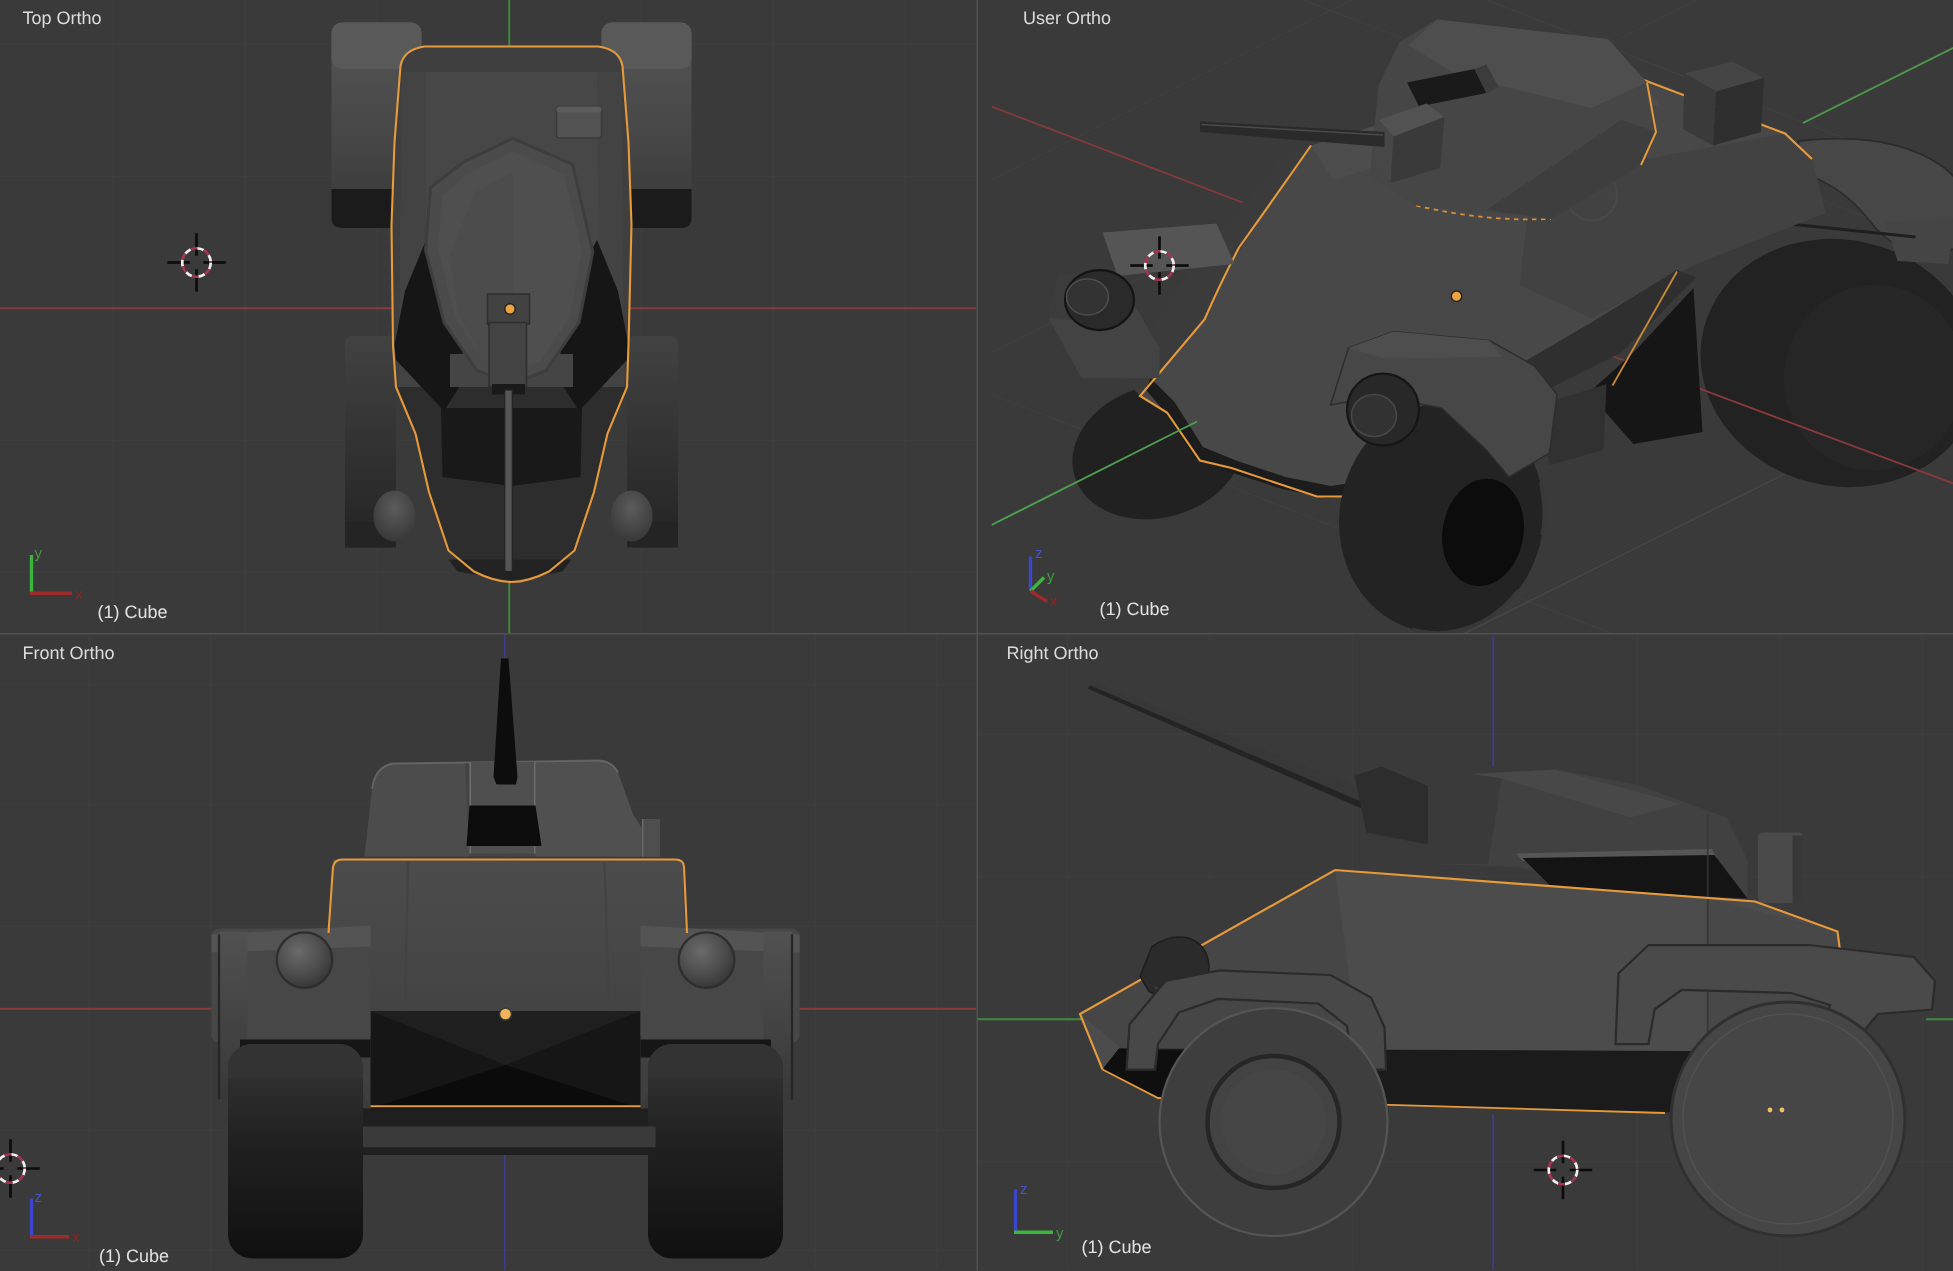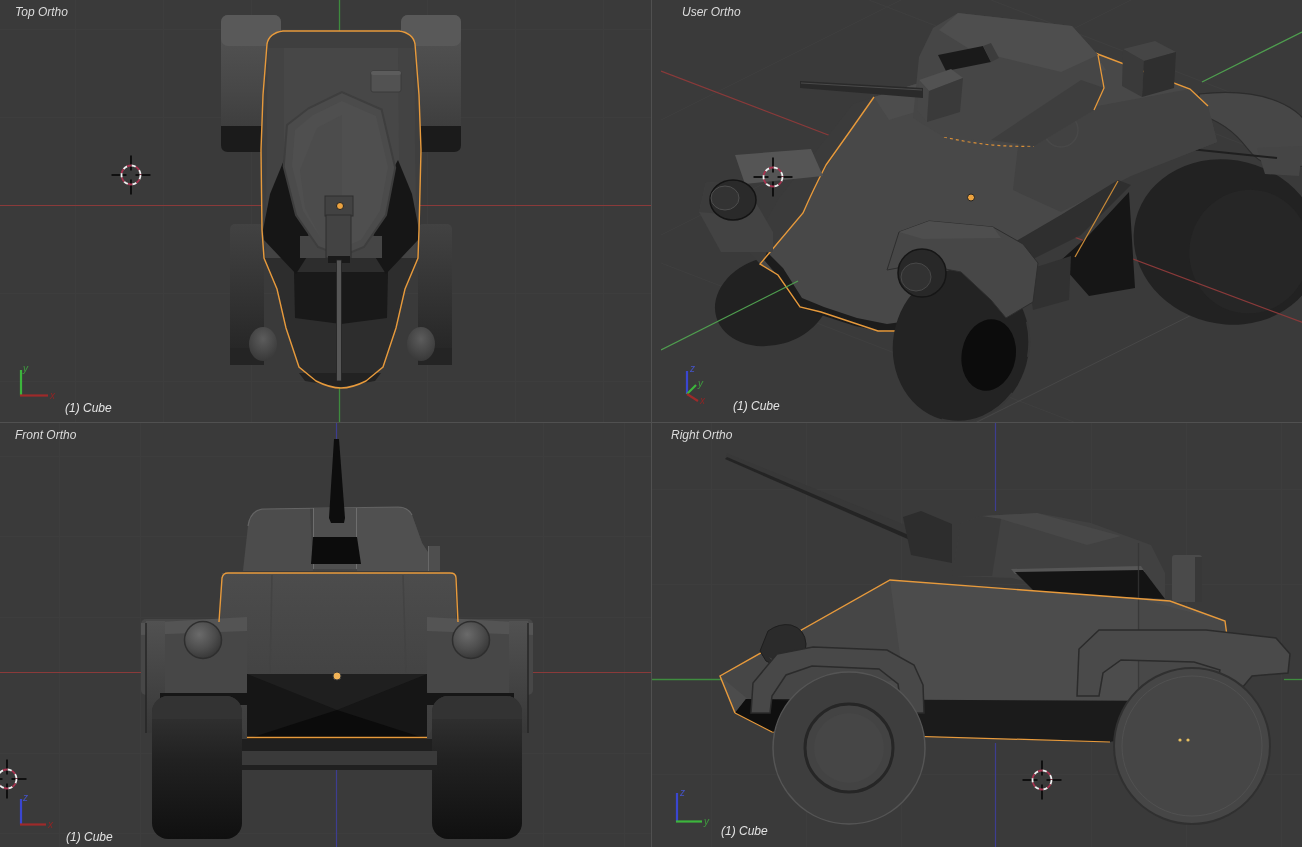"Top Ortho" .q { font-style: italic -> none }
